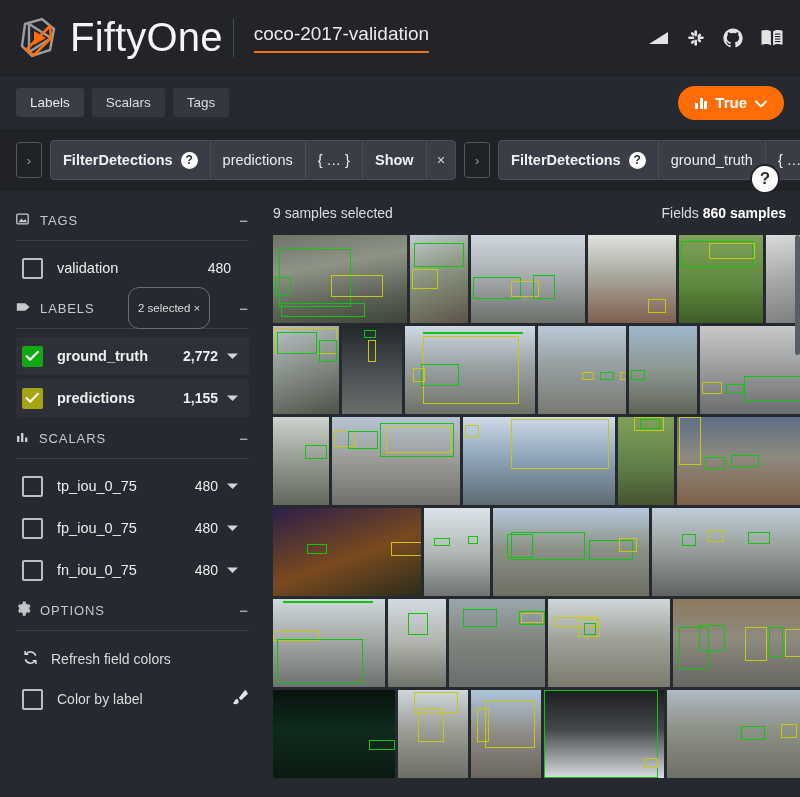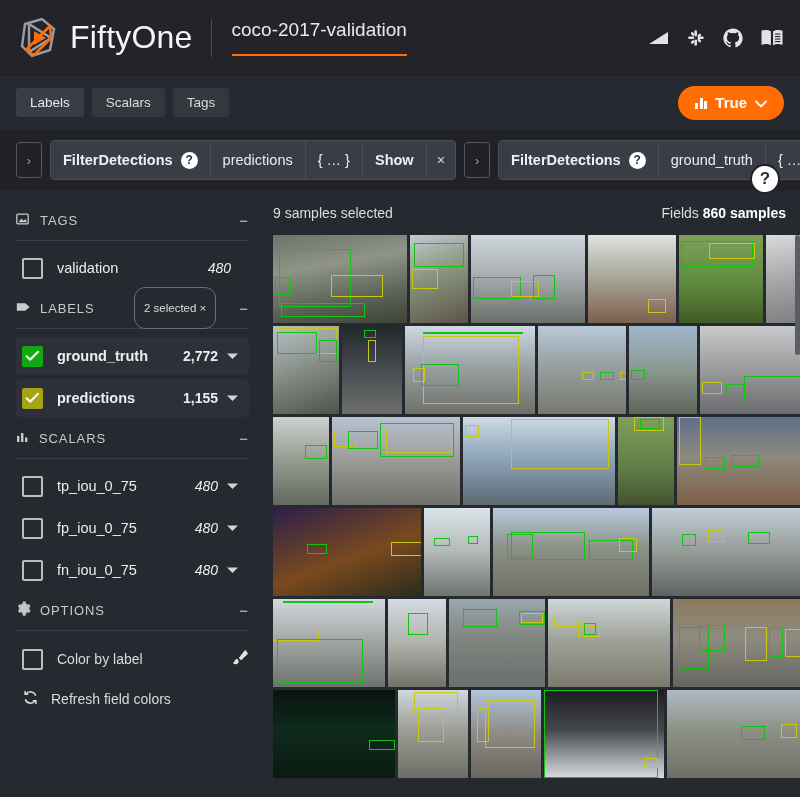"FiftyOne" .brand { font-size: 32px -> 40px; margin-right: 18px -> 10px }
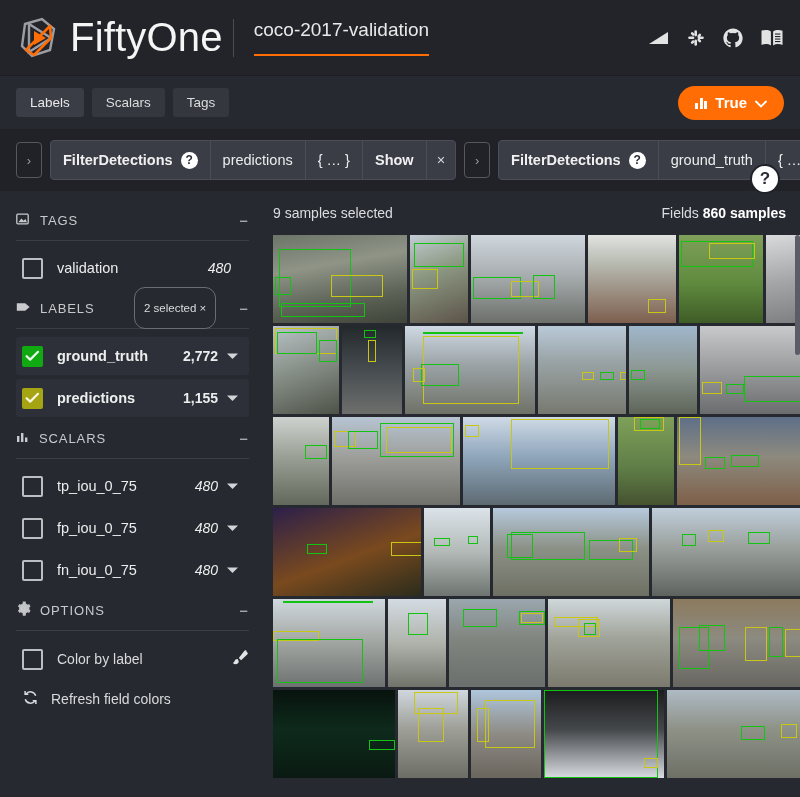"coco-2017-validation" .dataset-name { padding-bottom: 13px -> 6px }
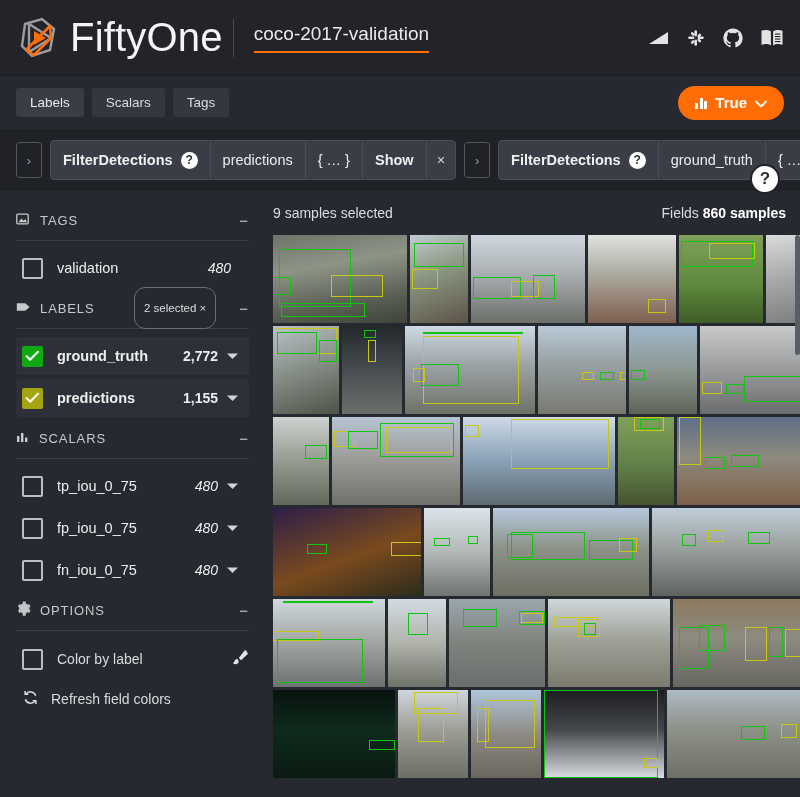"480" .row-count.thin { font-style: italic -> none }
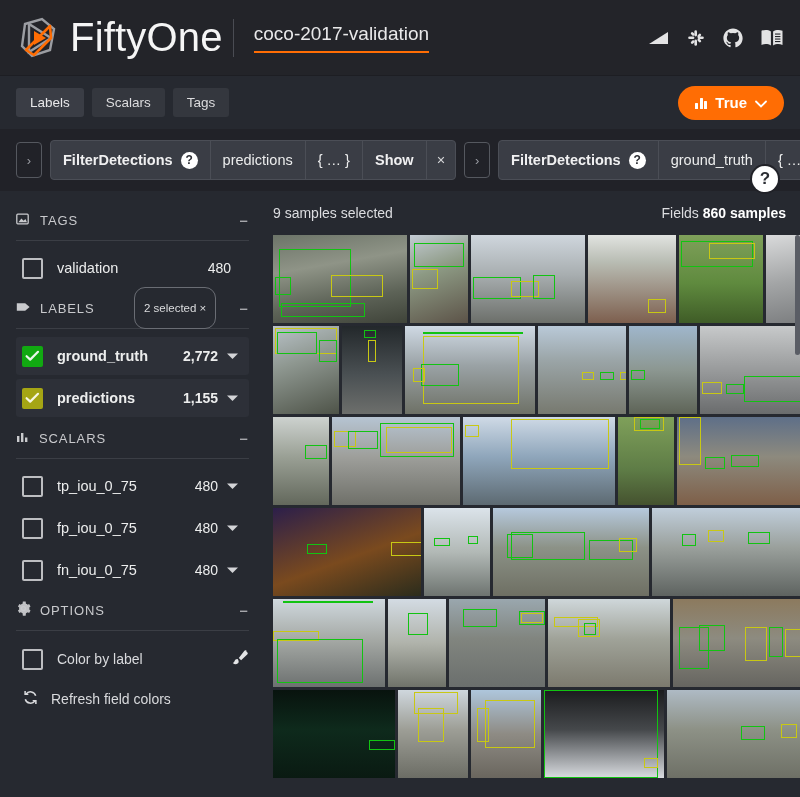"2 selected ×" .pill { margin-right: 10px -> 16px }
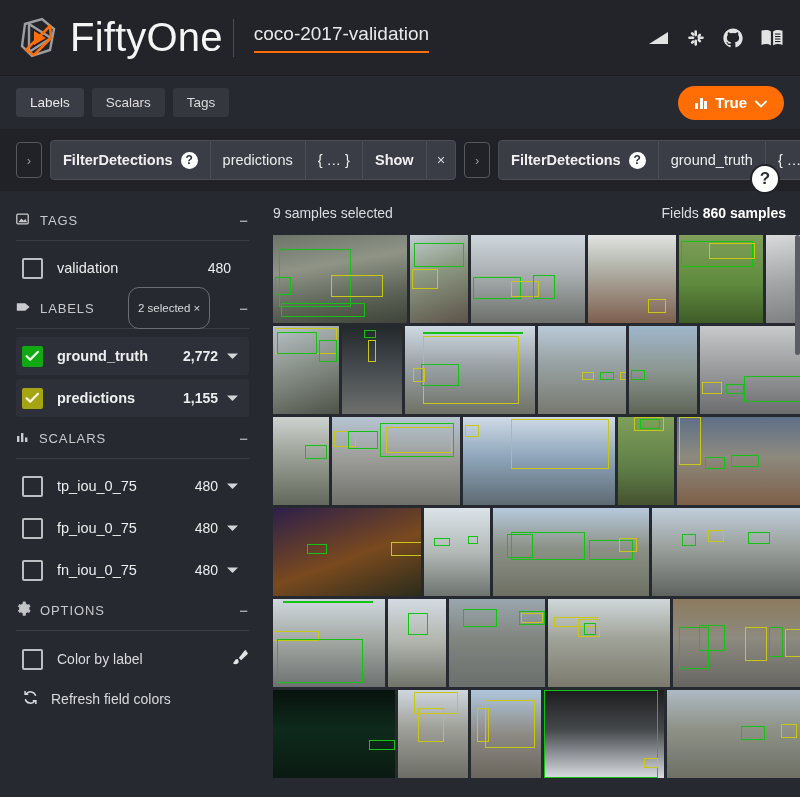"Color by label" div.opt-row { order: before "Refresh field colors" -> after "Refresh field colors" }
